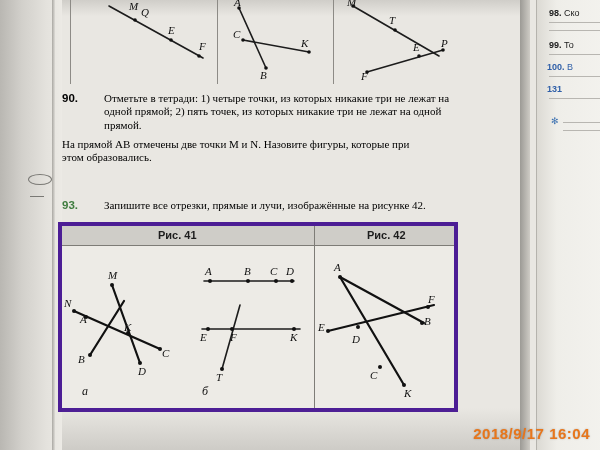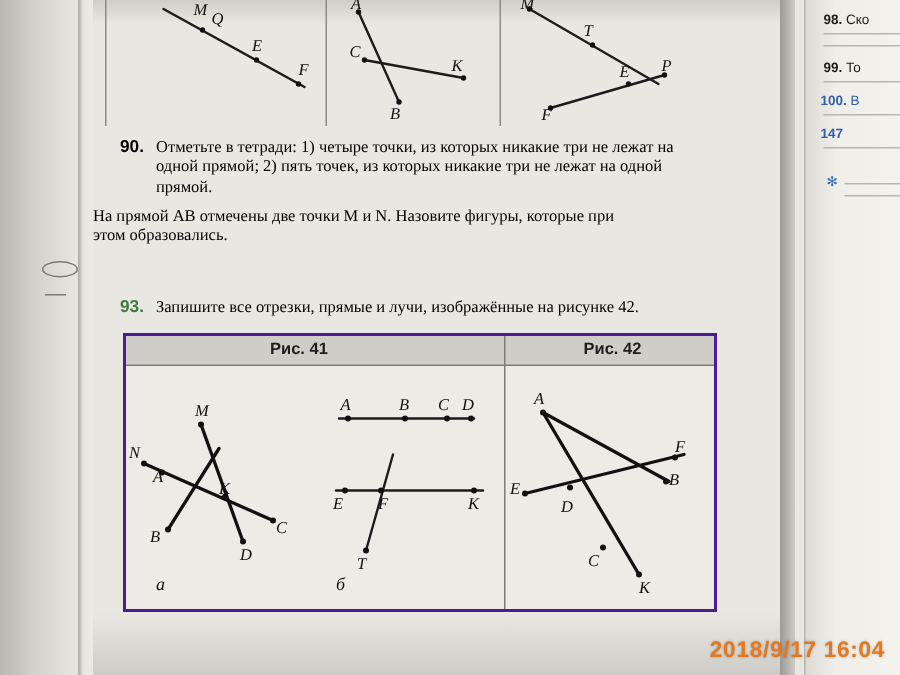"147" span.rp-num { text: 147 -> 131 }
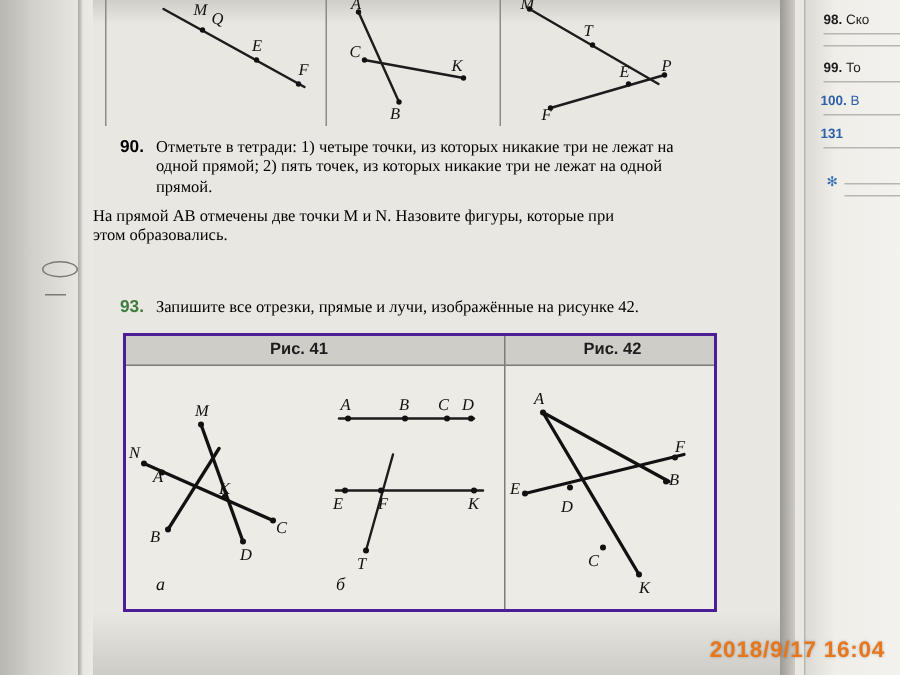"90." .ex .num { text-align: right -> none }
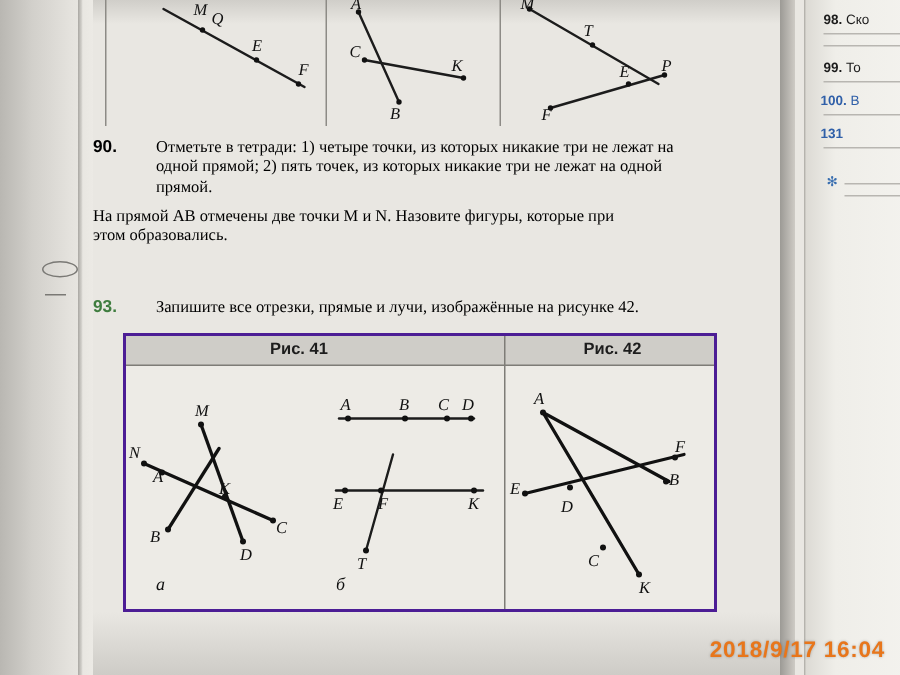"Рис. 41" .figtable { border: 2px solid #4c1d95 -> 4px solid #4c1d95; left: 82px -> 58px }
